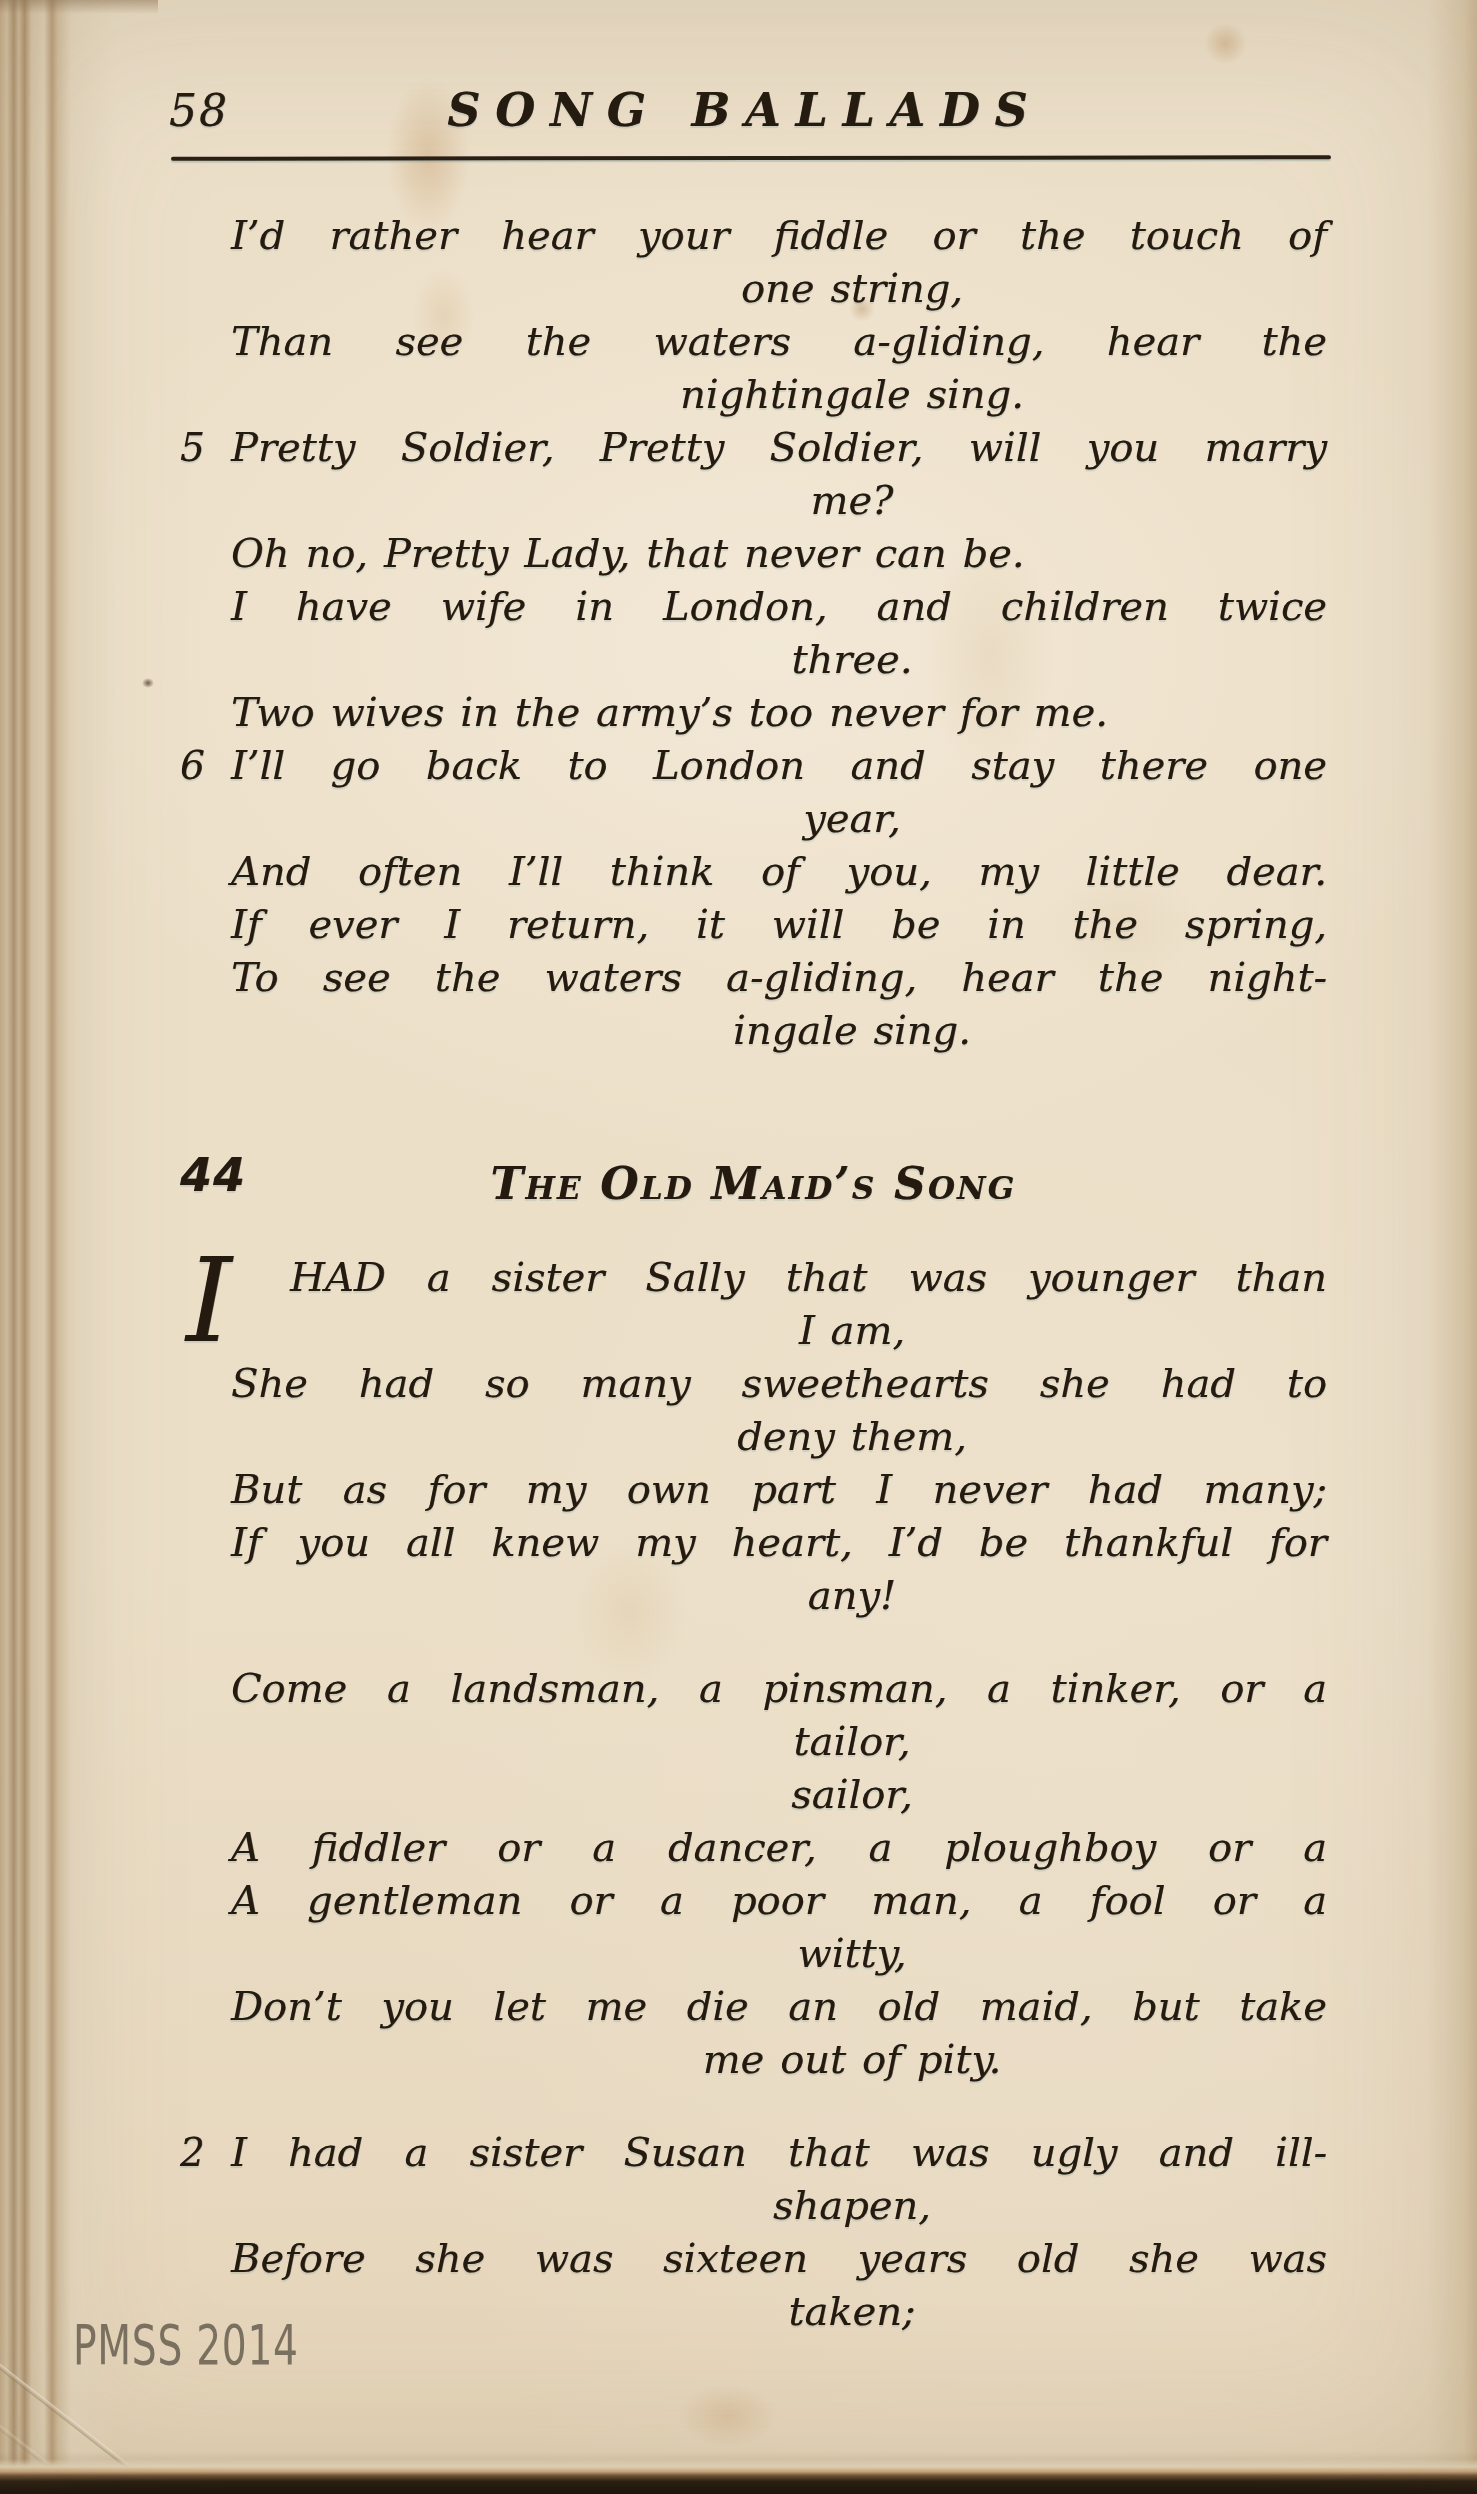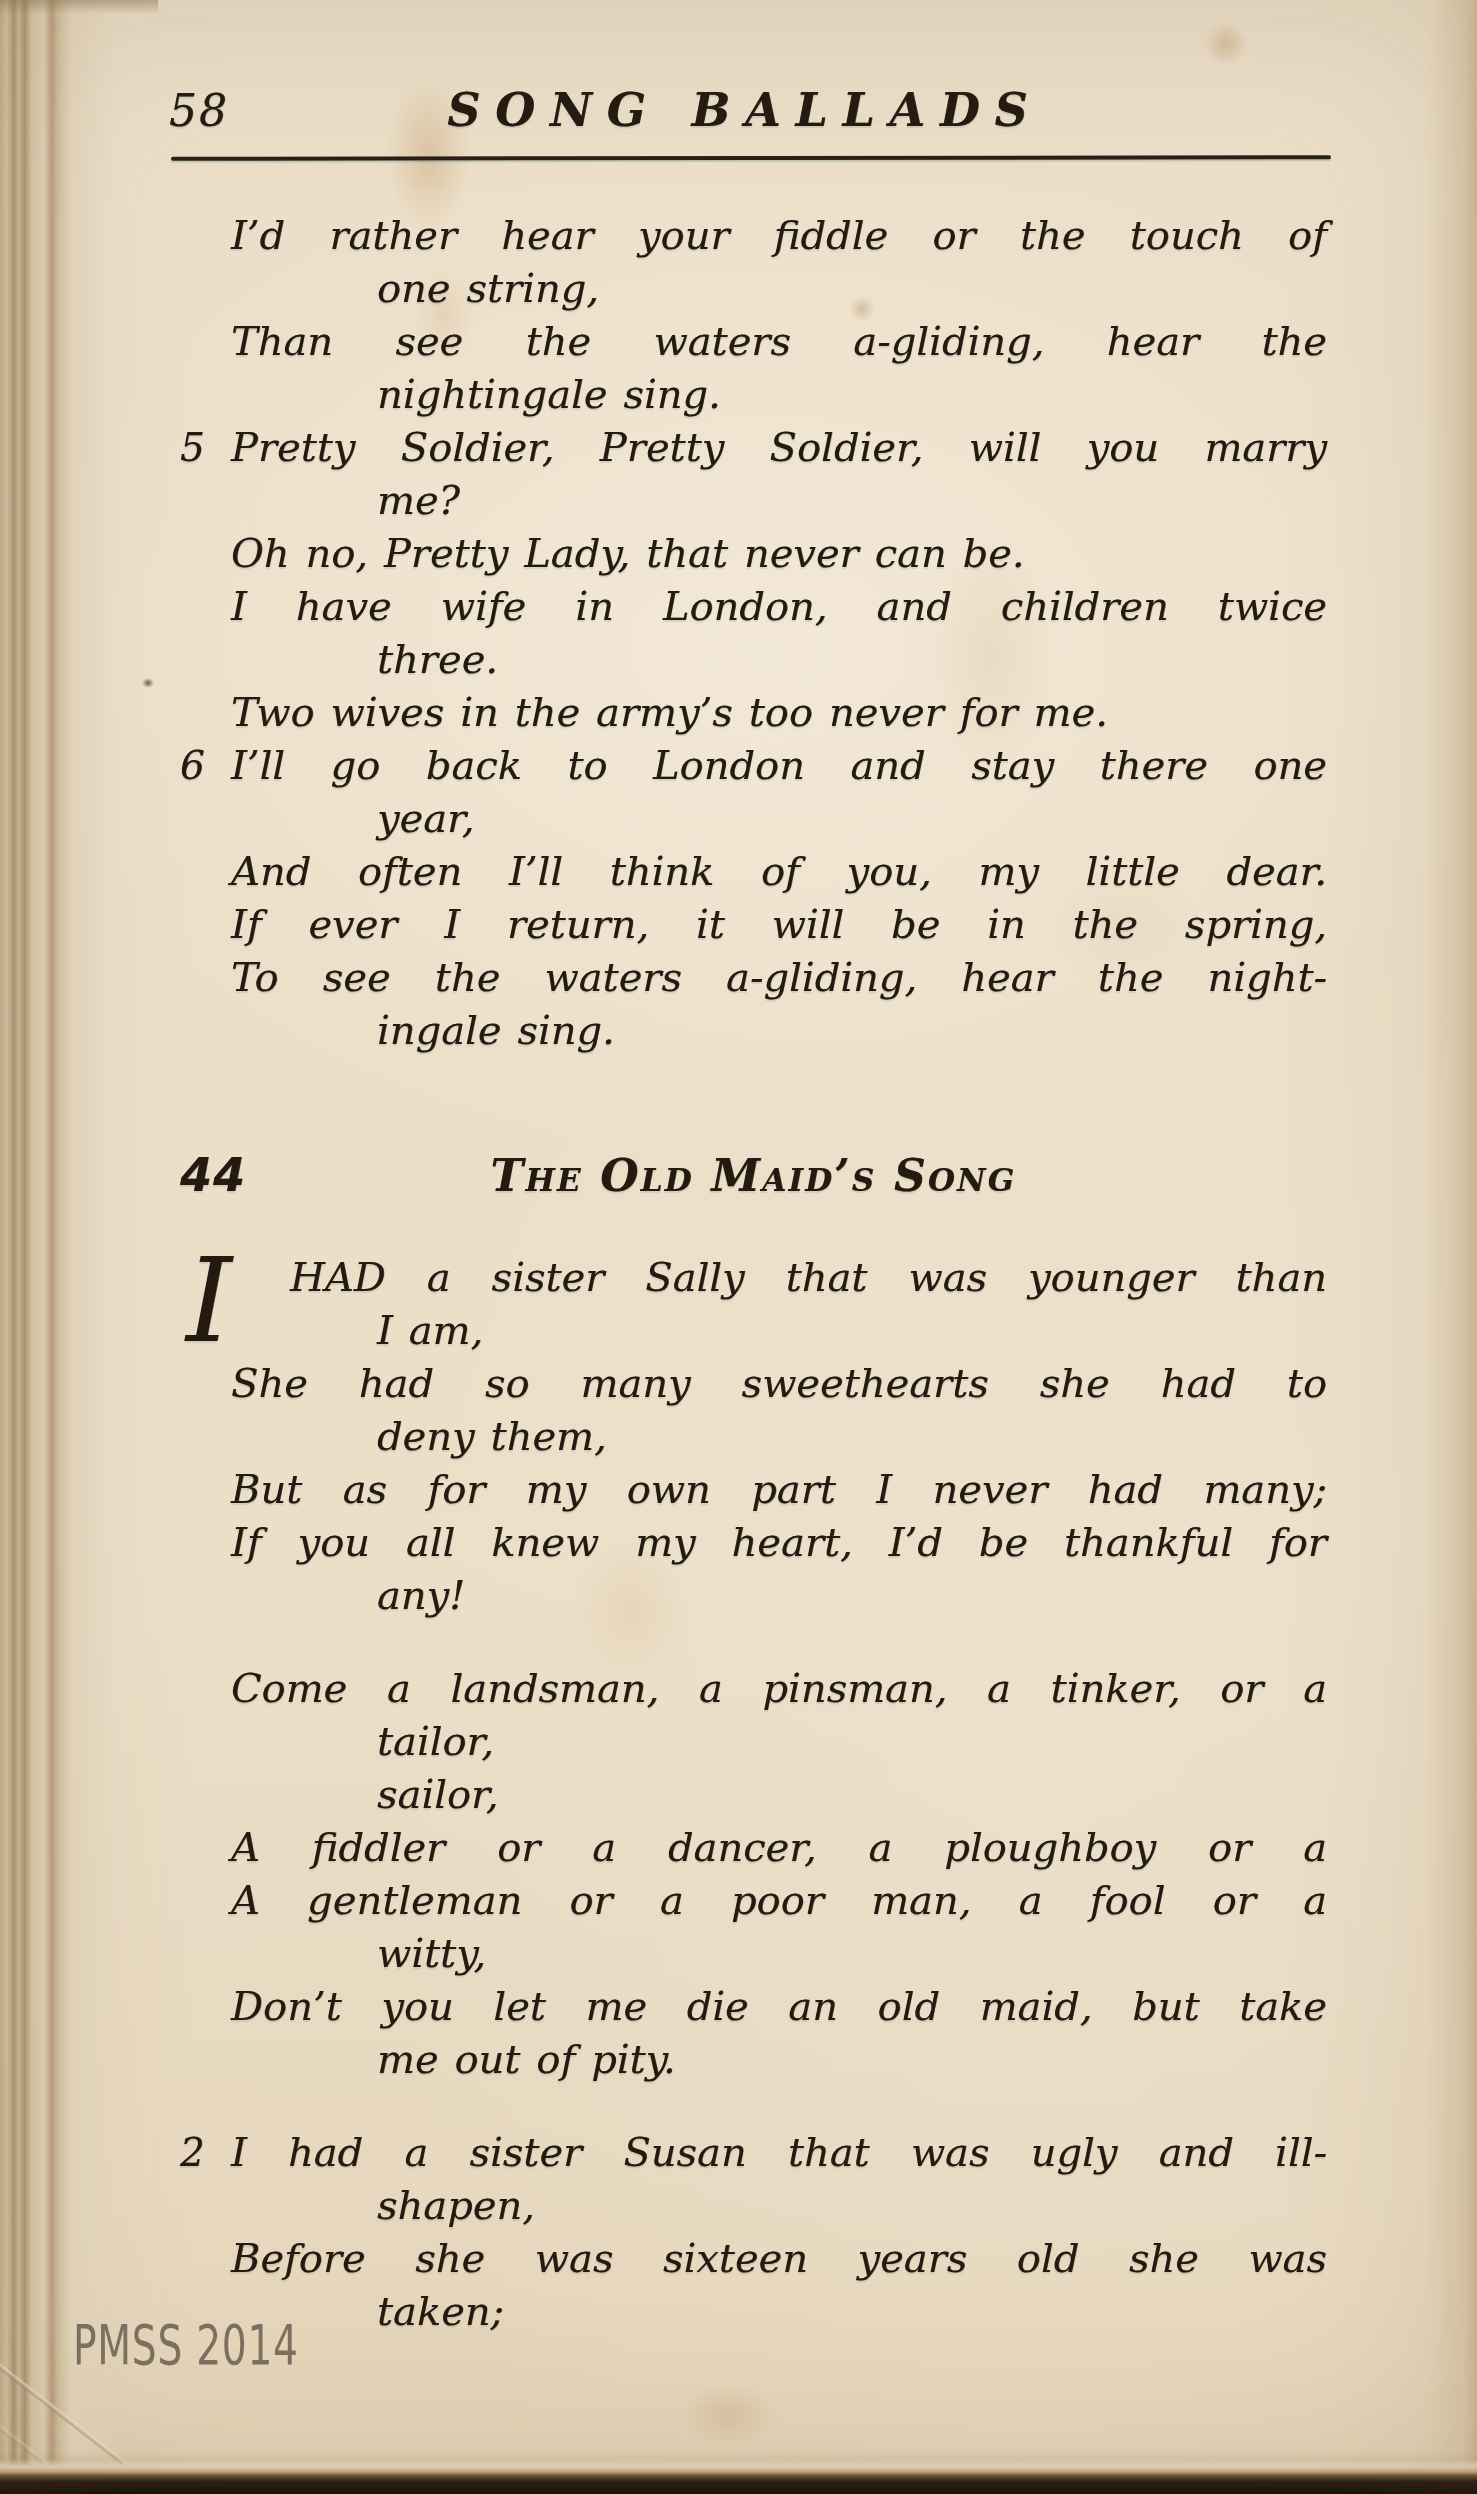"one string," .line.ind { text-align: none -> center }
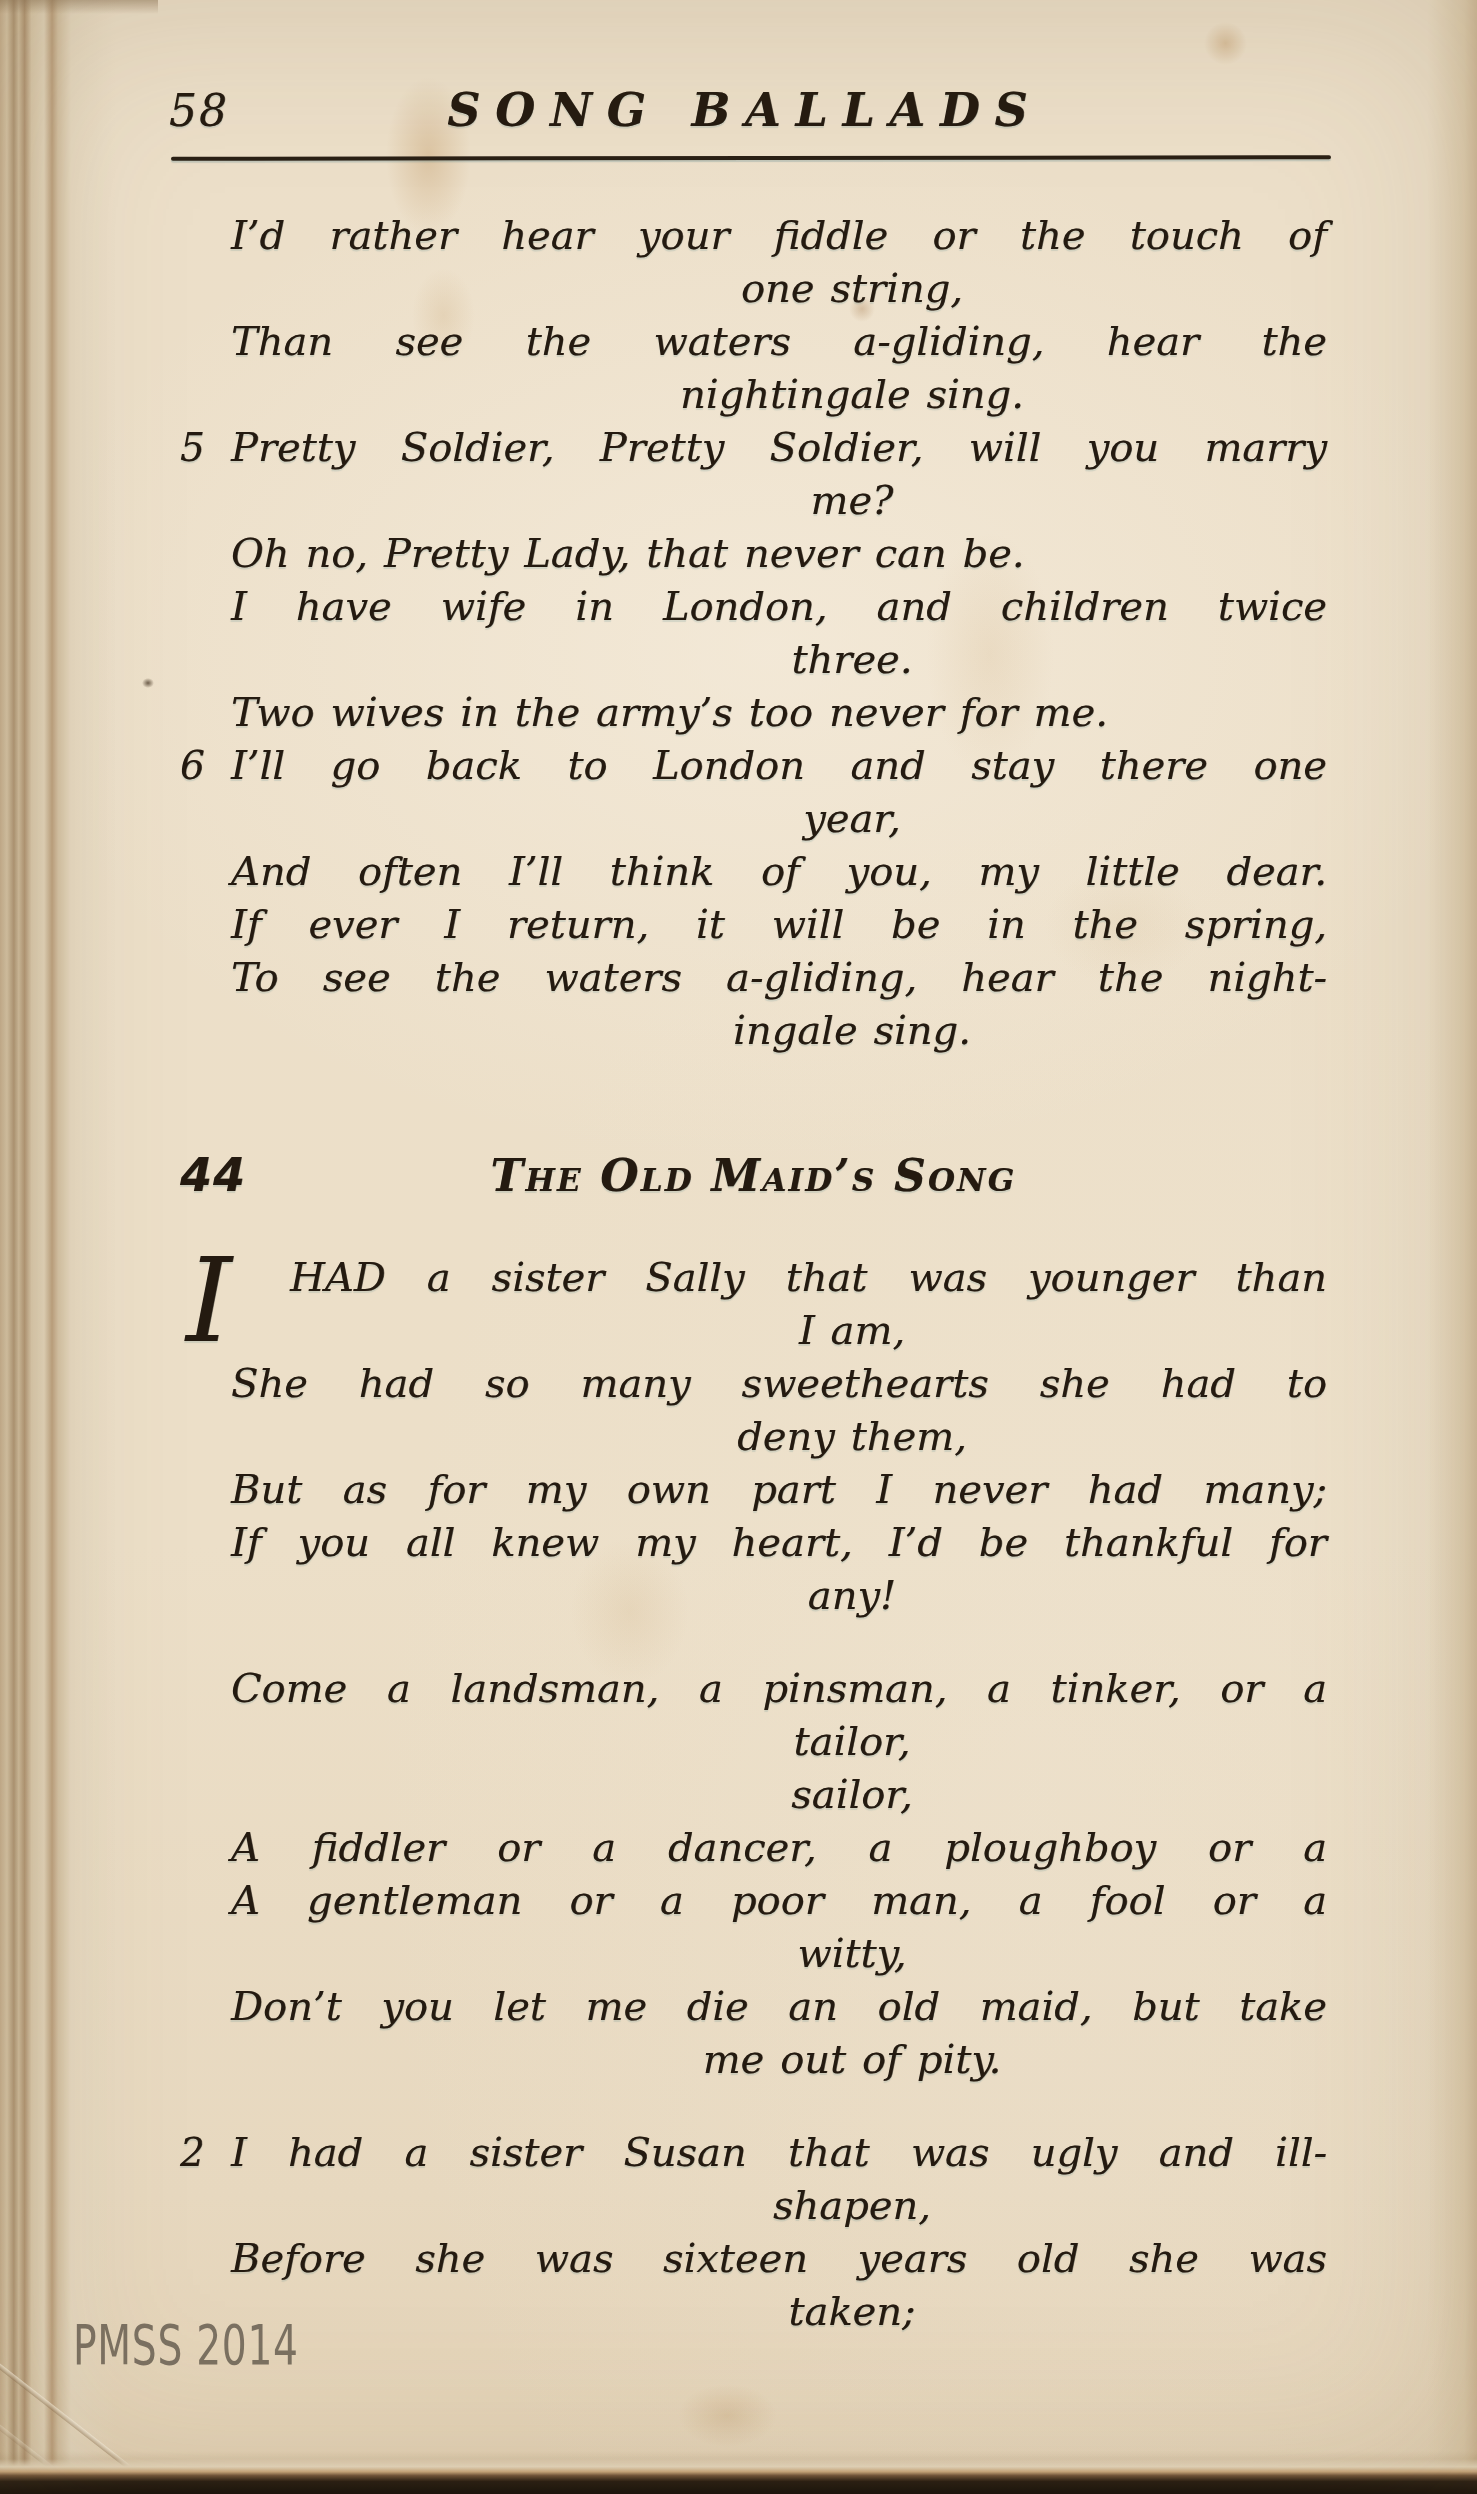"The Old Maid’s Song" .songtitle { margin: 0 -> 8px }
